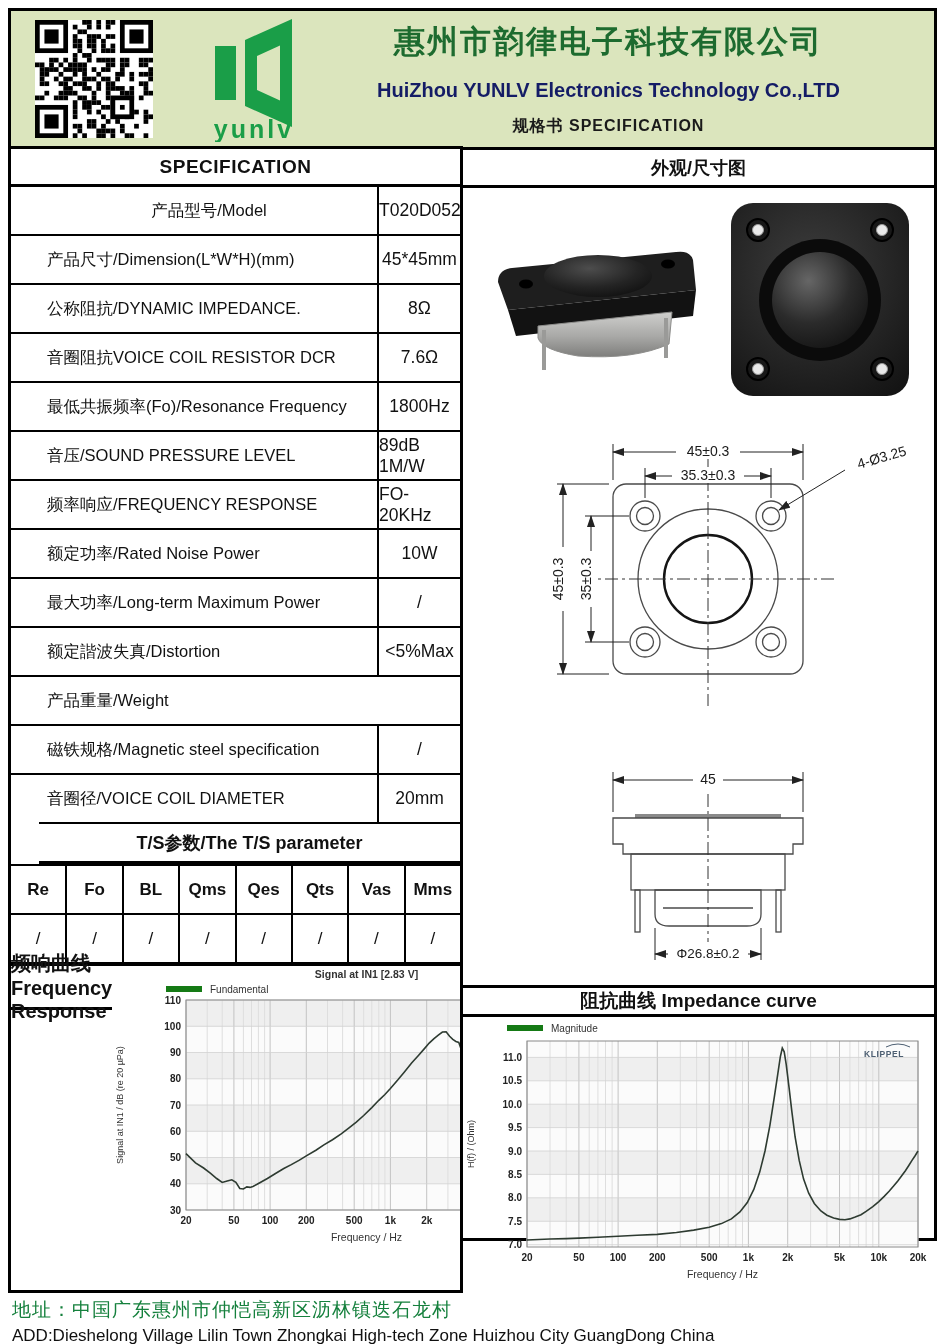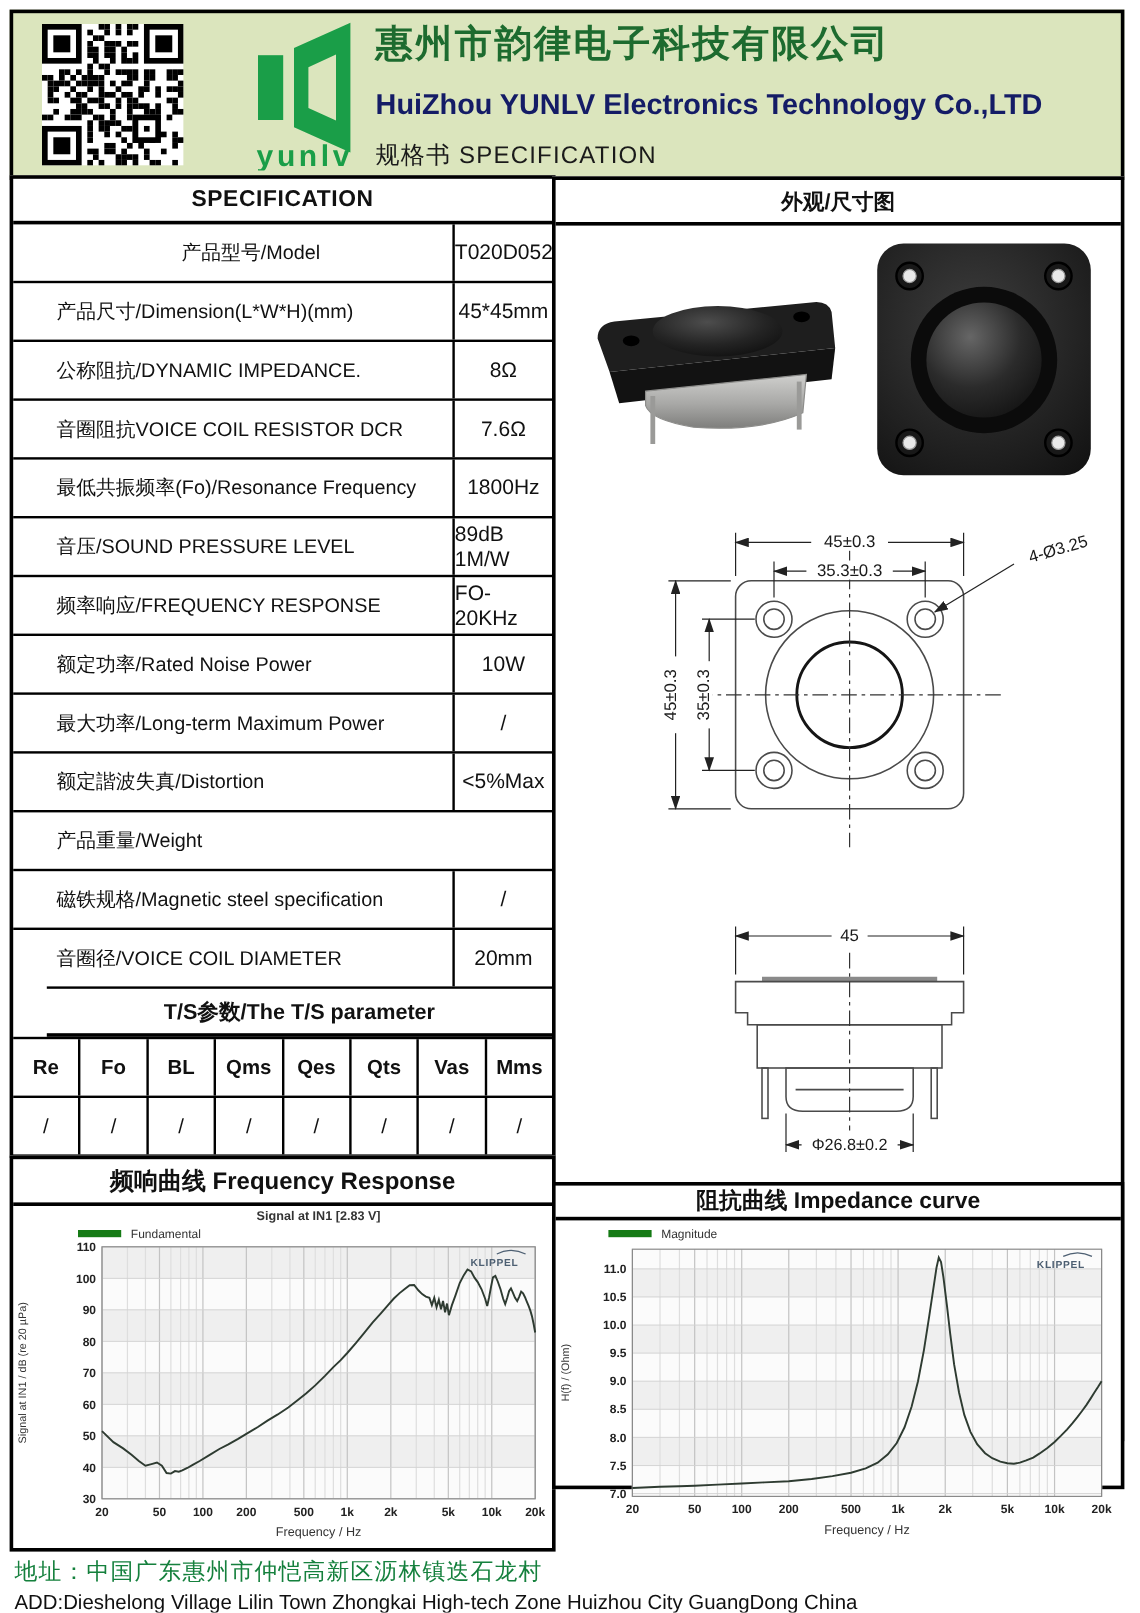"惠州市韵律电子科技有限公司" #head-text { text-align: none -> center }
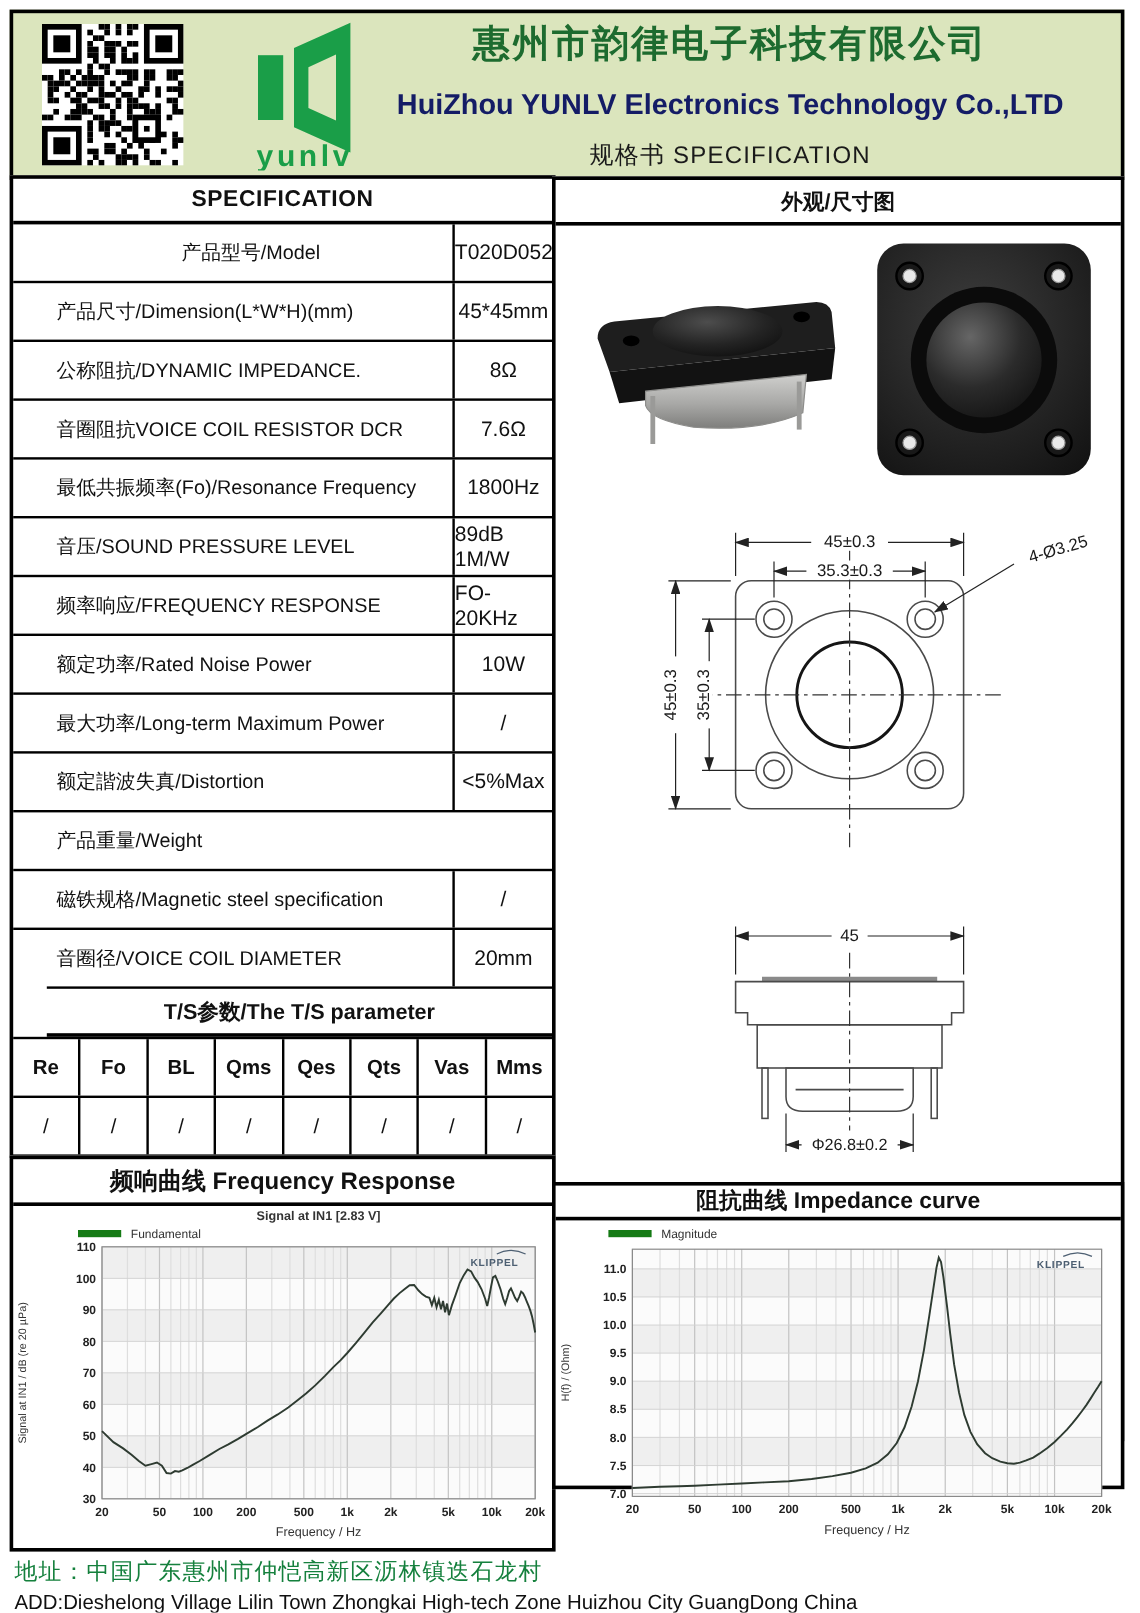"HuiZhou YUNLV Electronics Technology" #company-en { font-size: 24px -> 20px }
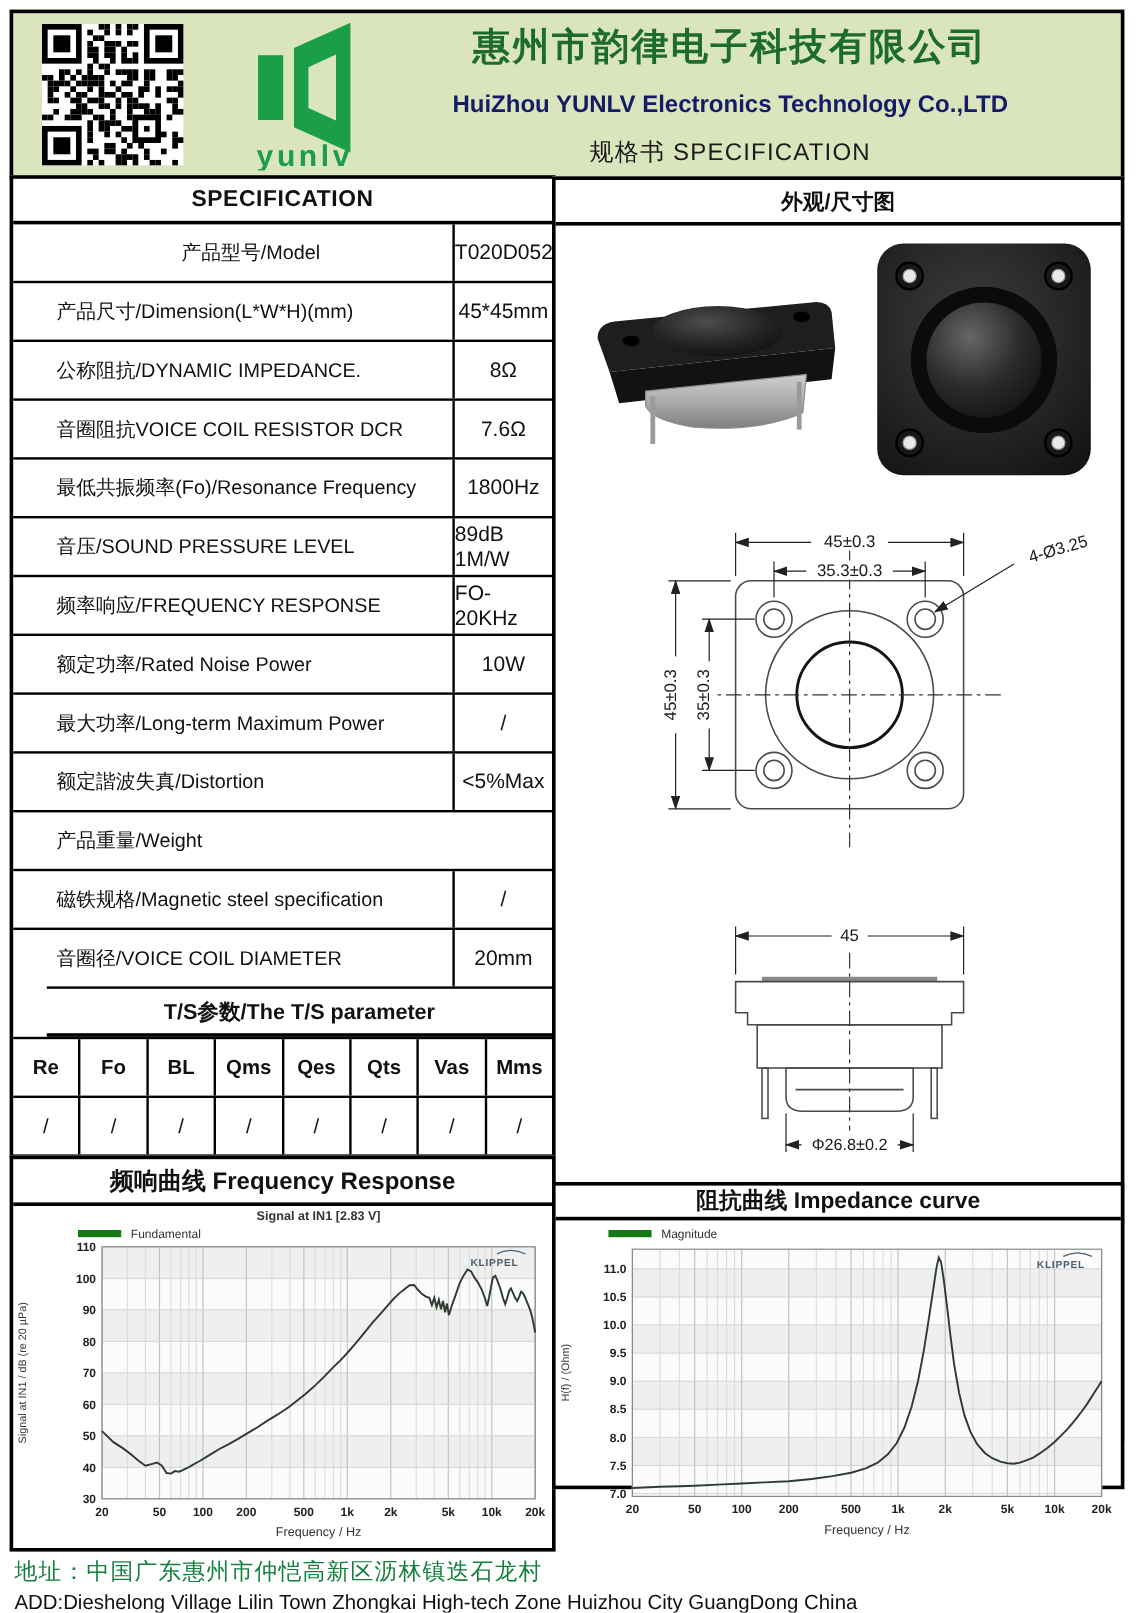"规格书 SPECIFICATION" #doc-title { font-size: 20px -> 16px; font-weight: normal -> bold }
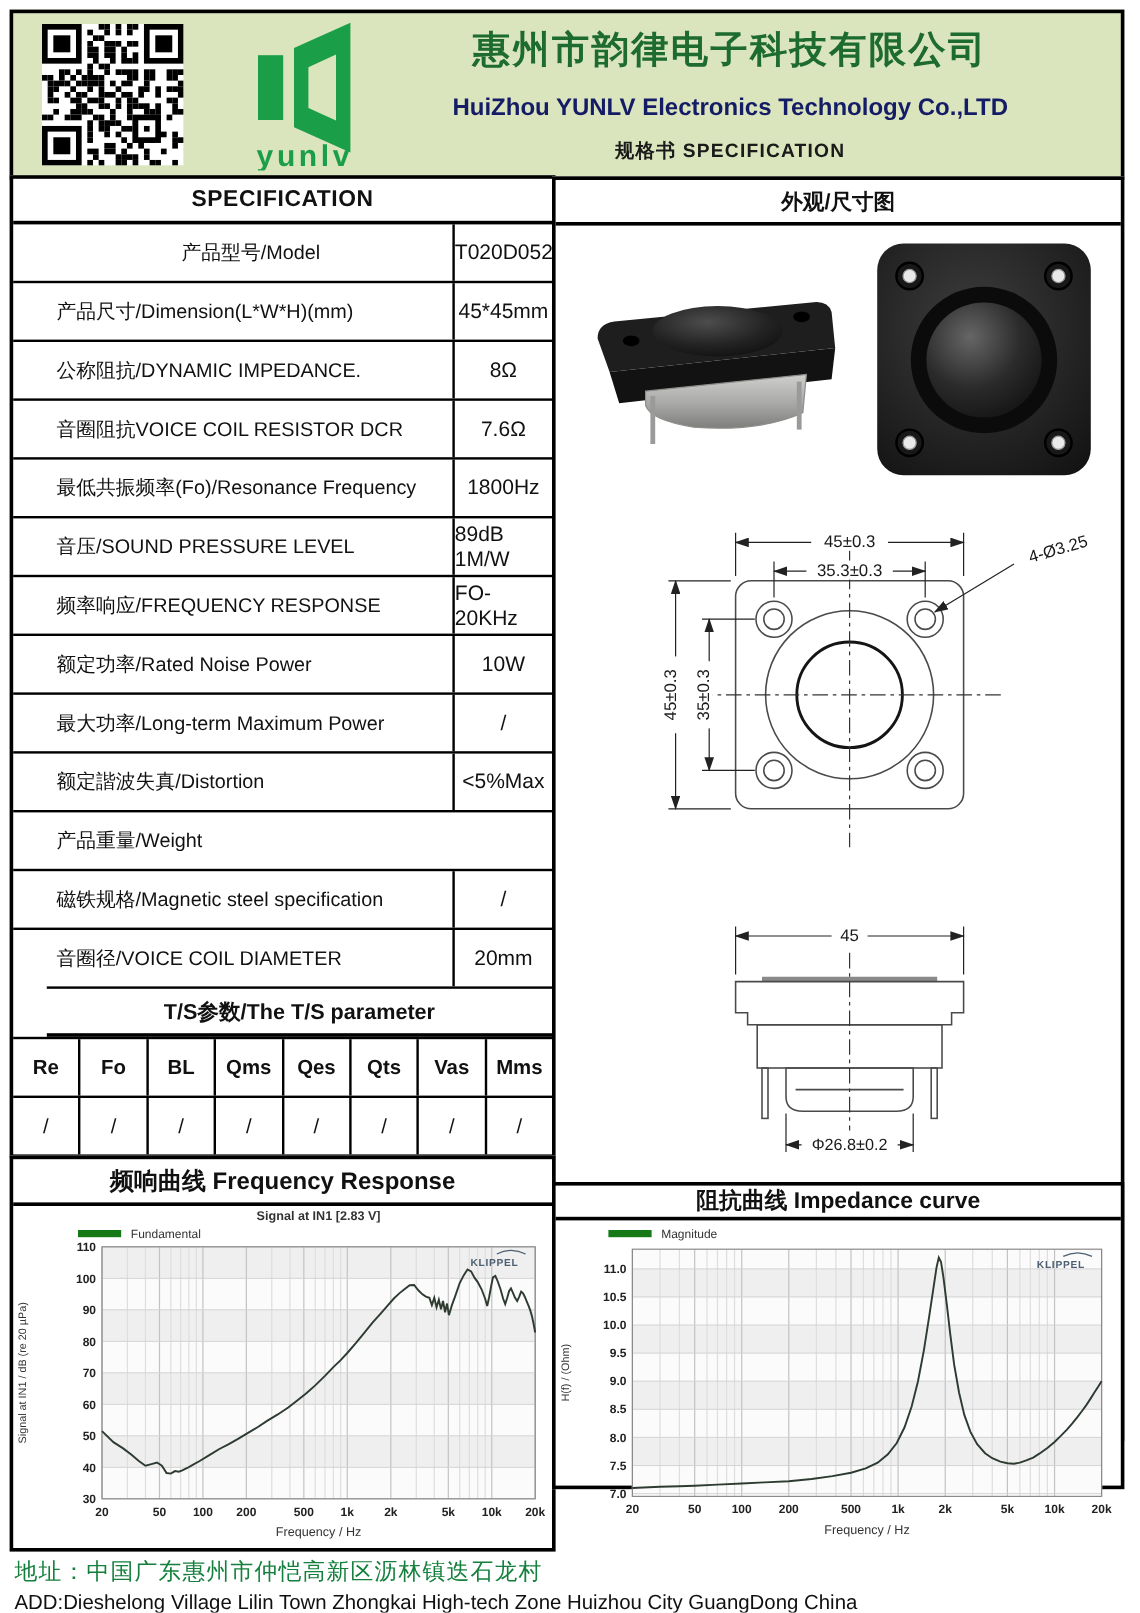"频响曲线 Frequency Response" #fr-panel { flex-direction: column -> row }
